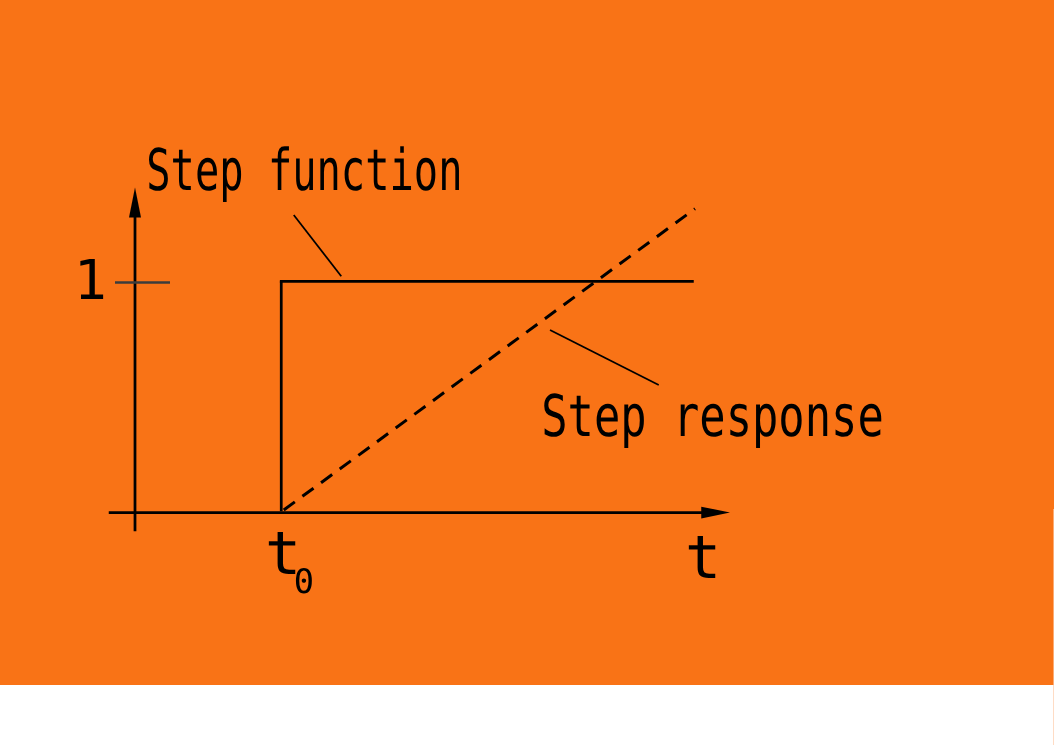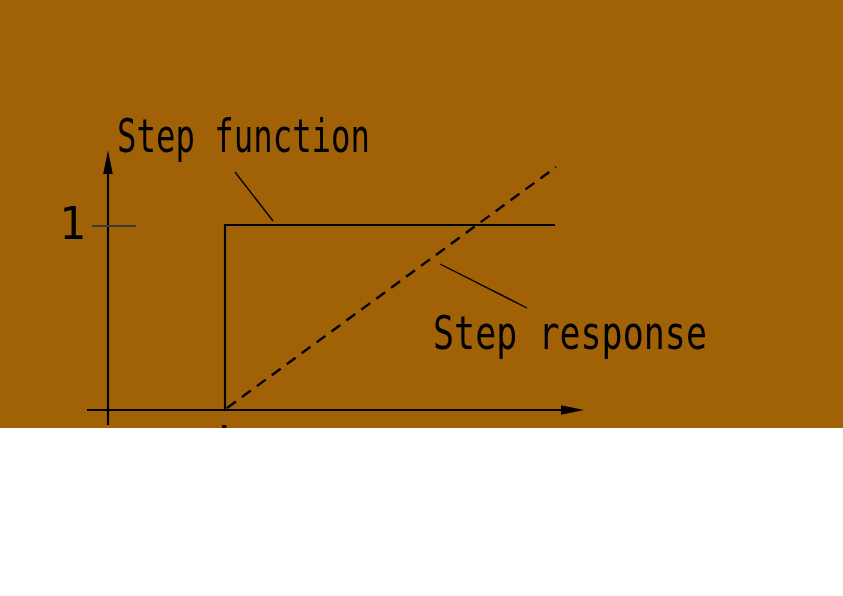"Step function" #stage { background: #a16207 -> #f97316; height: 428px -> 548px }
